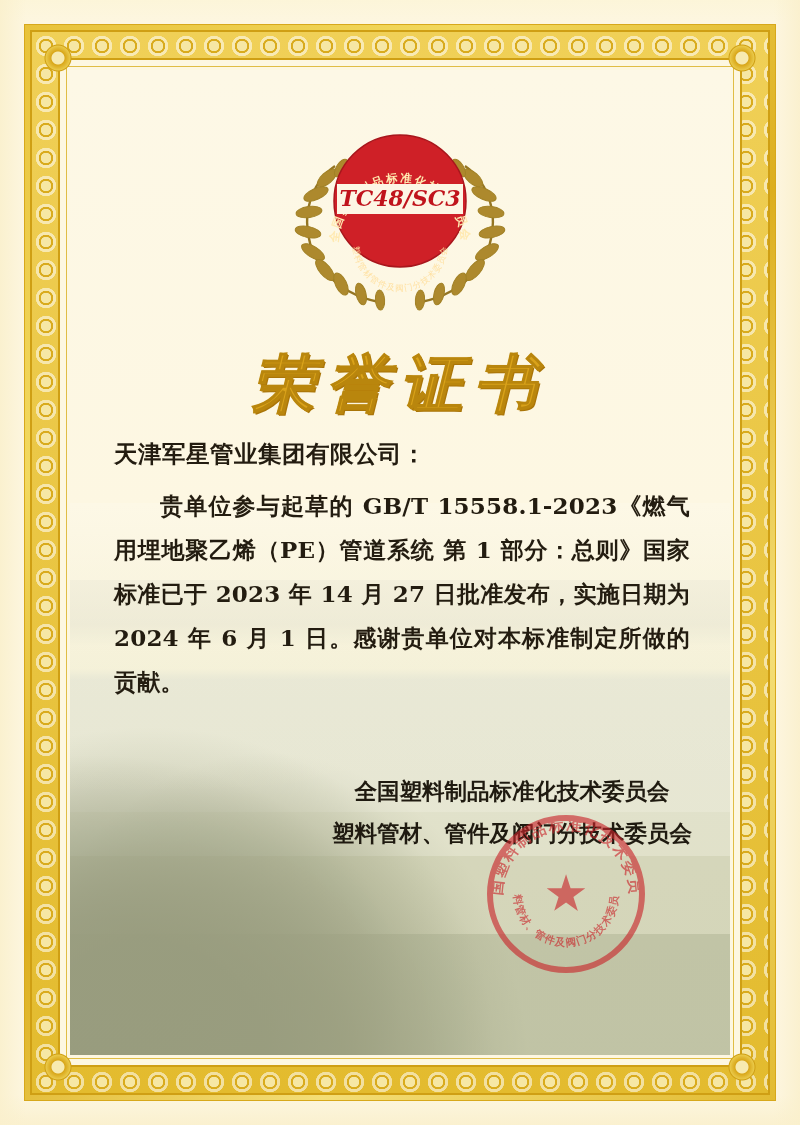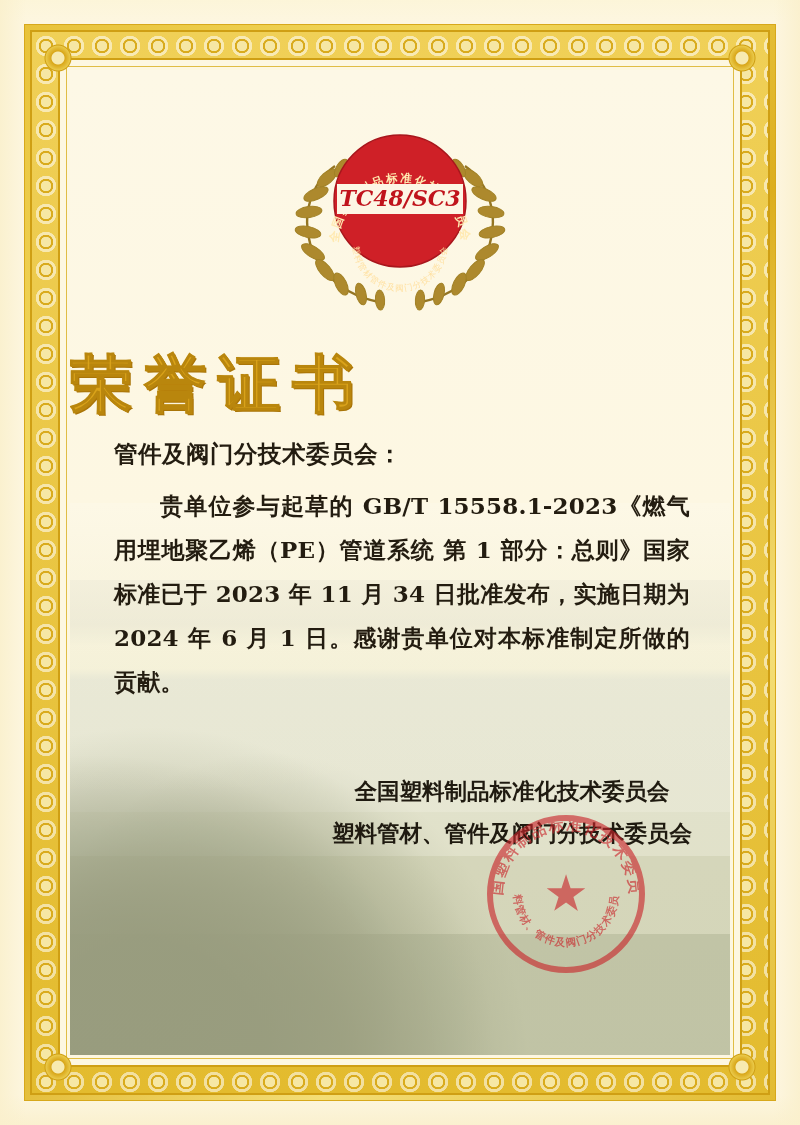"荣誉证书" .cert-title { font-style: none -> italic; text-align: left -> center }
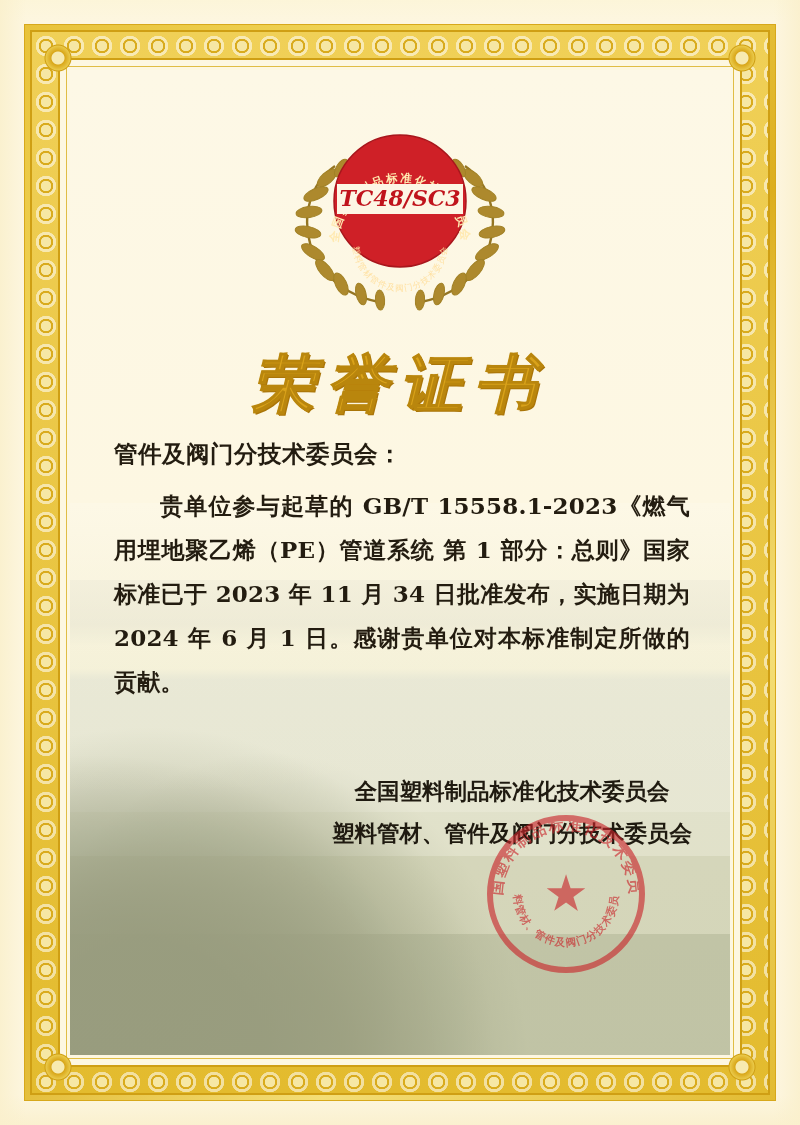"管件及阀门分技术委员会：" div.salutation { text: 管件及阀门分技术委员会 -> 天津军星管业集团有限公司 }
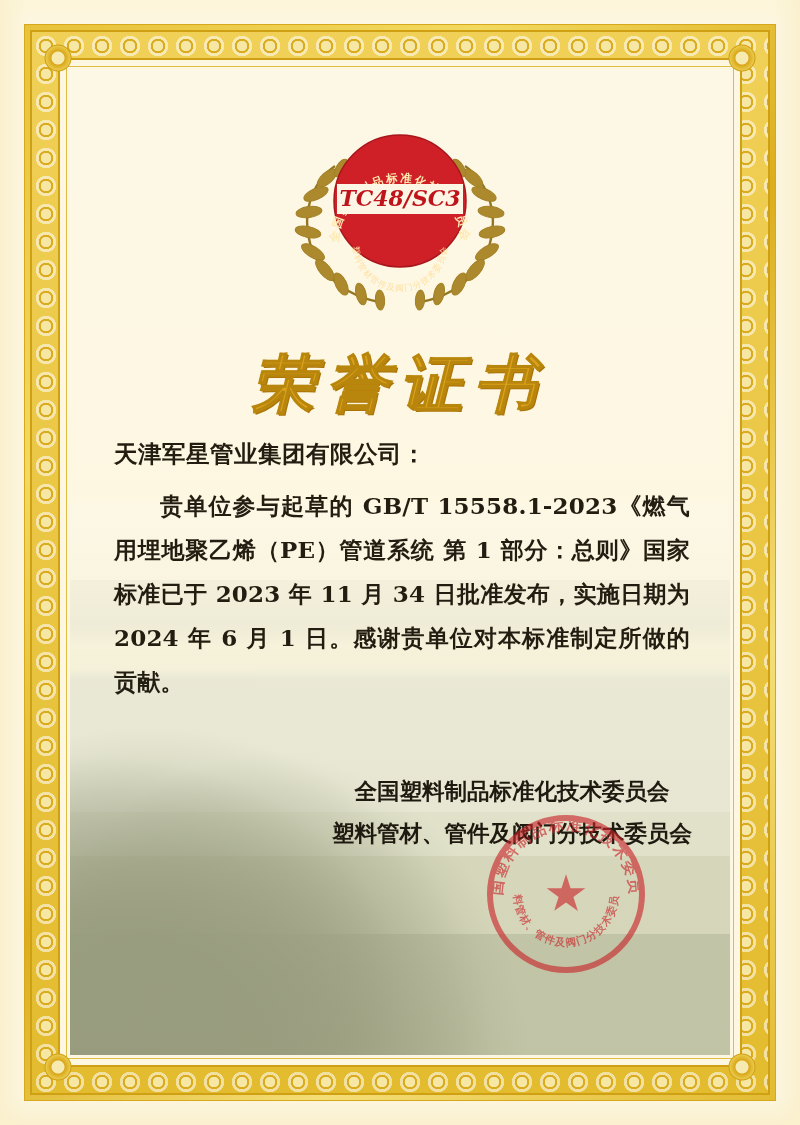"贵单位参与起草的 GB/T" div.paragraph { text: 11 月 34 -> 14 月 27 }
